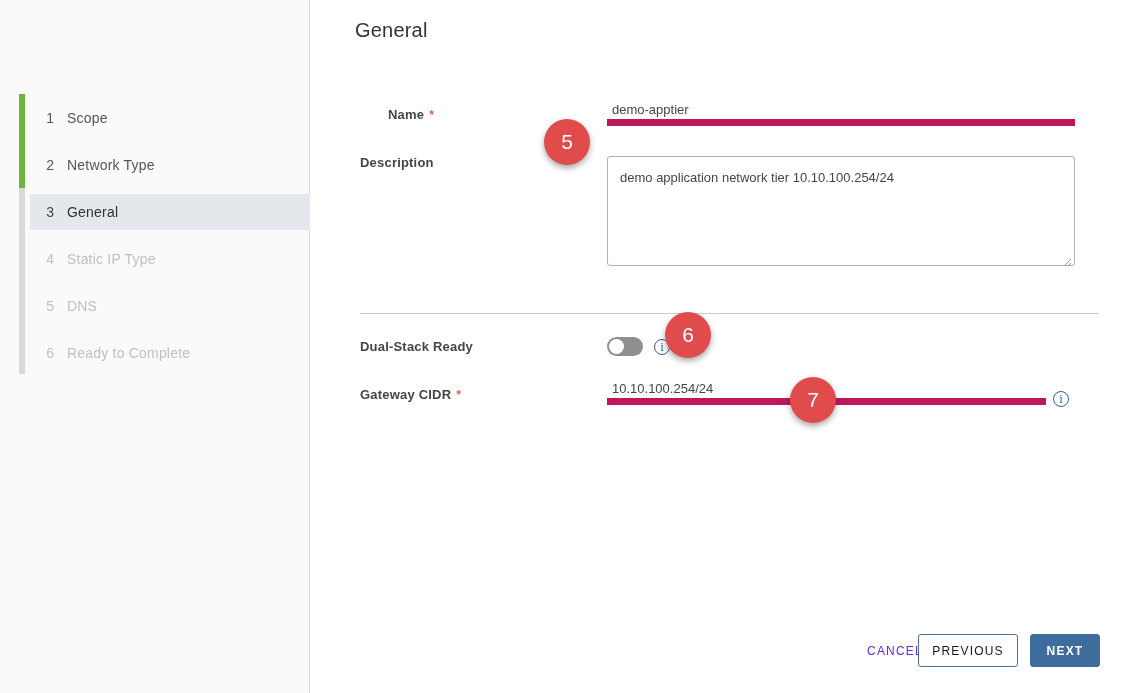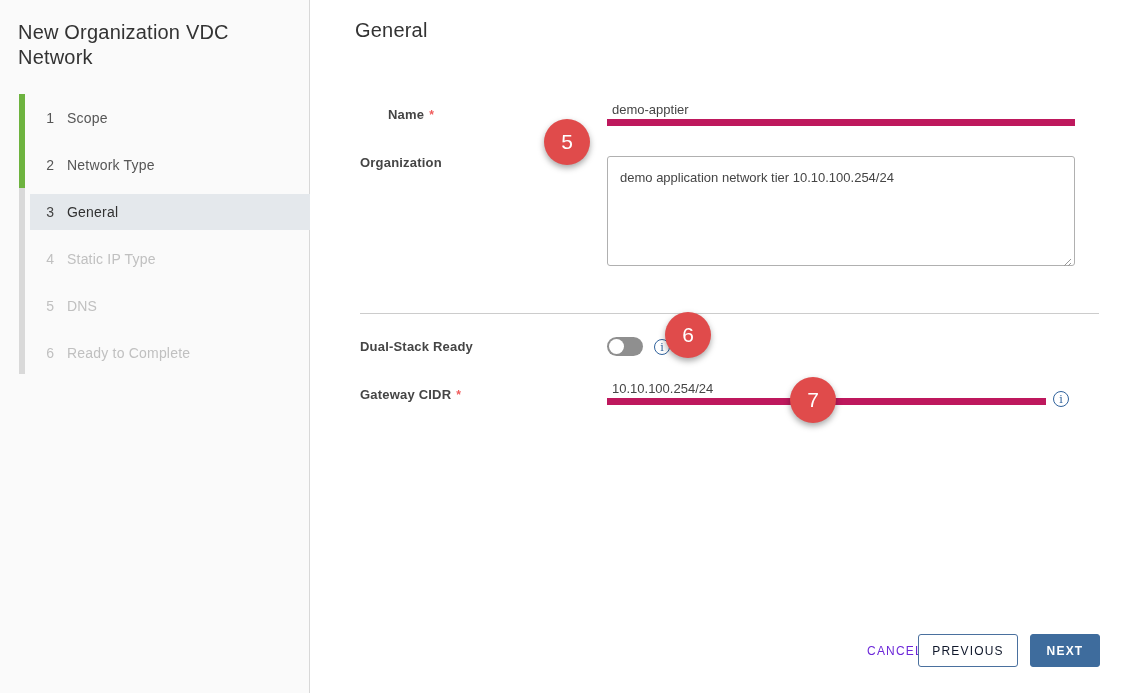"New Organization VDC Network" h1.wizard-title { html: <h1>New Organization VDC Network</h1> -> none }
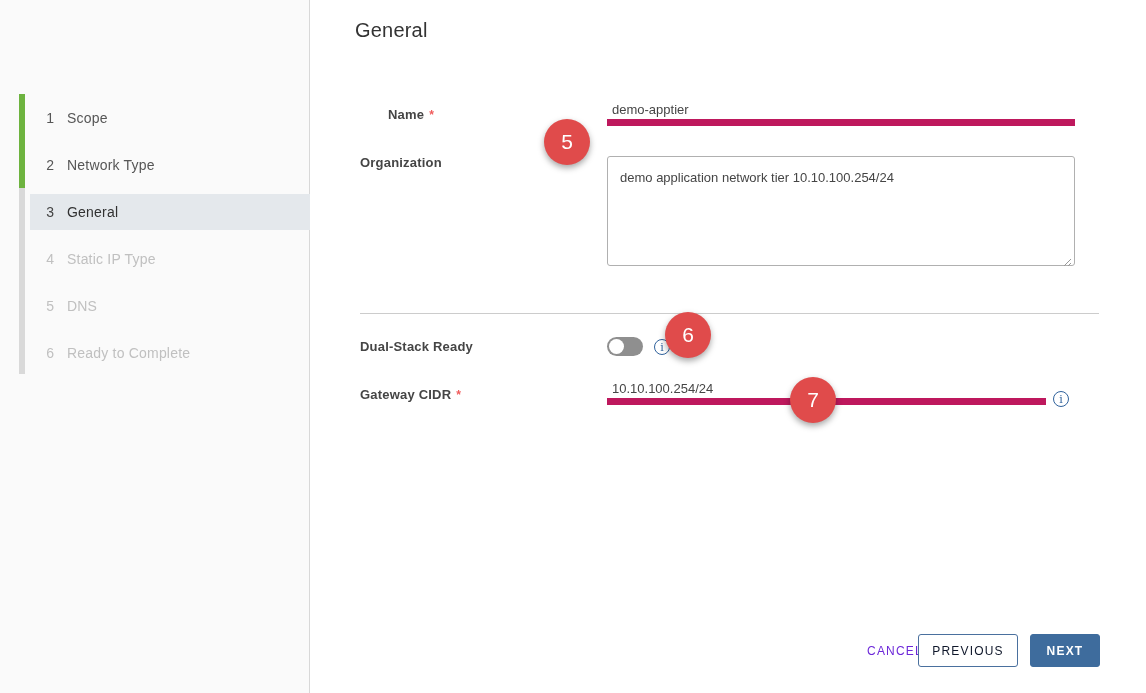"Organization" label.field-label { text: Organization -> Description }
